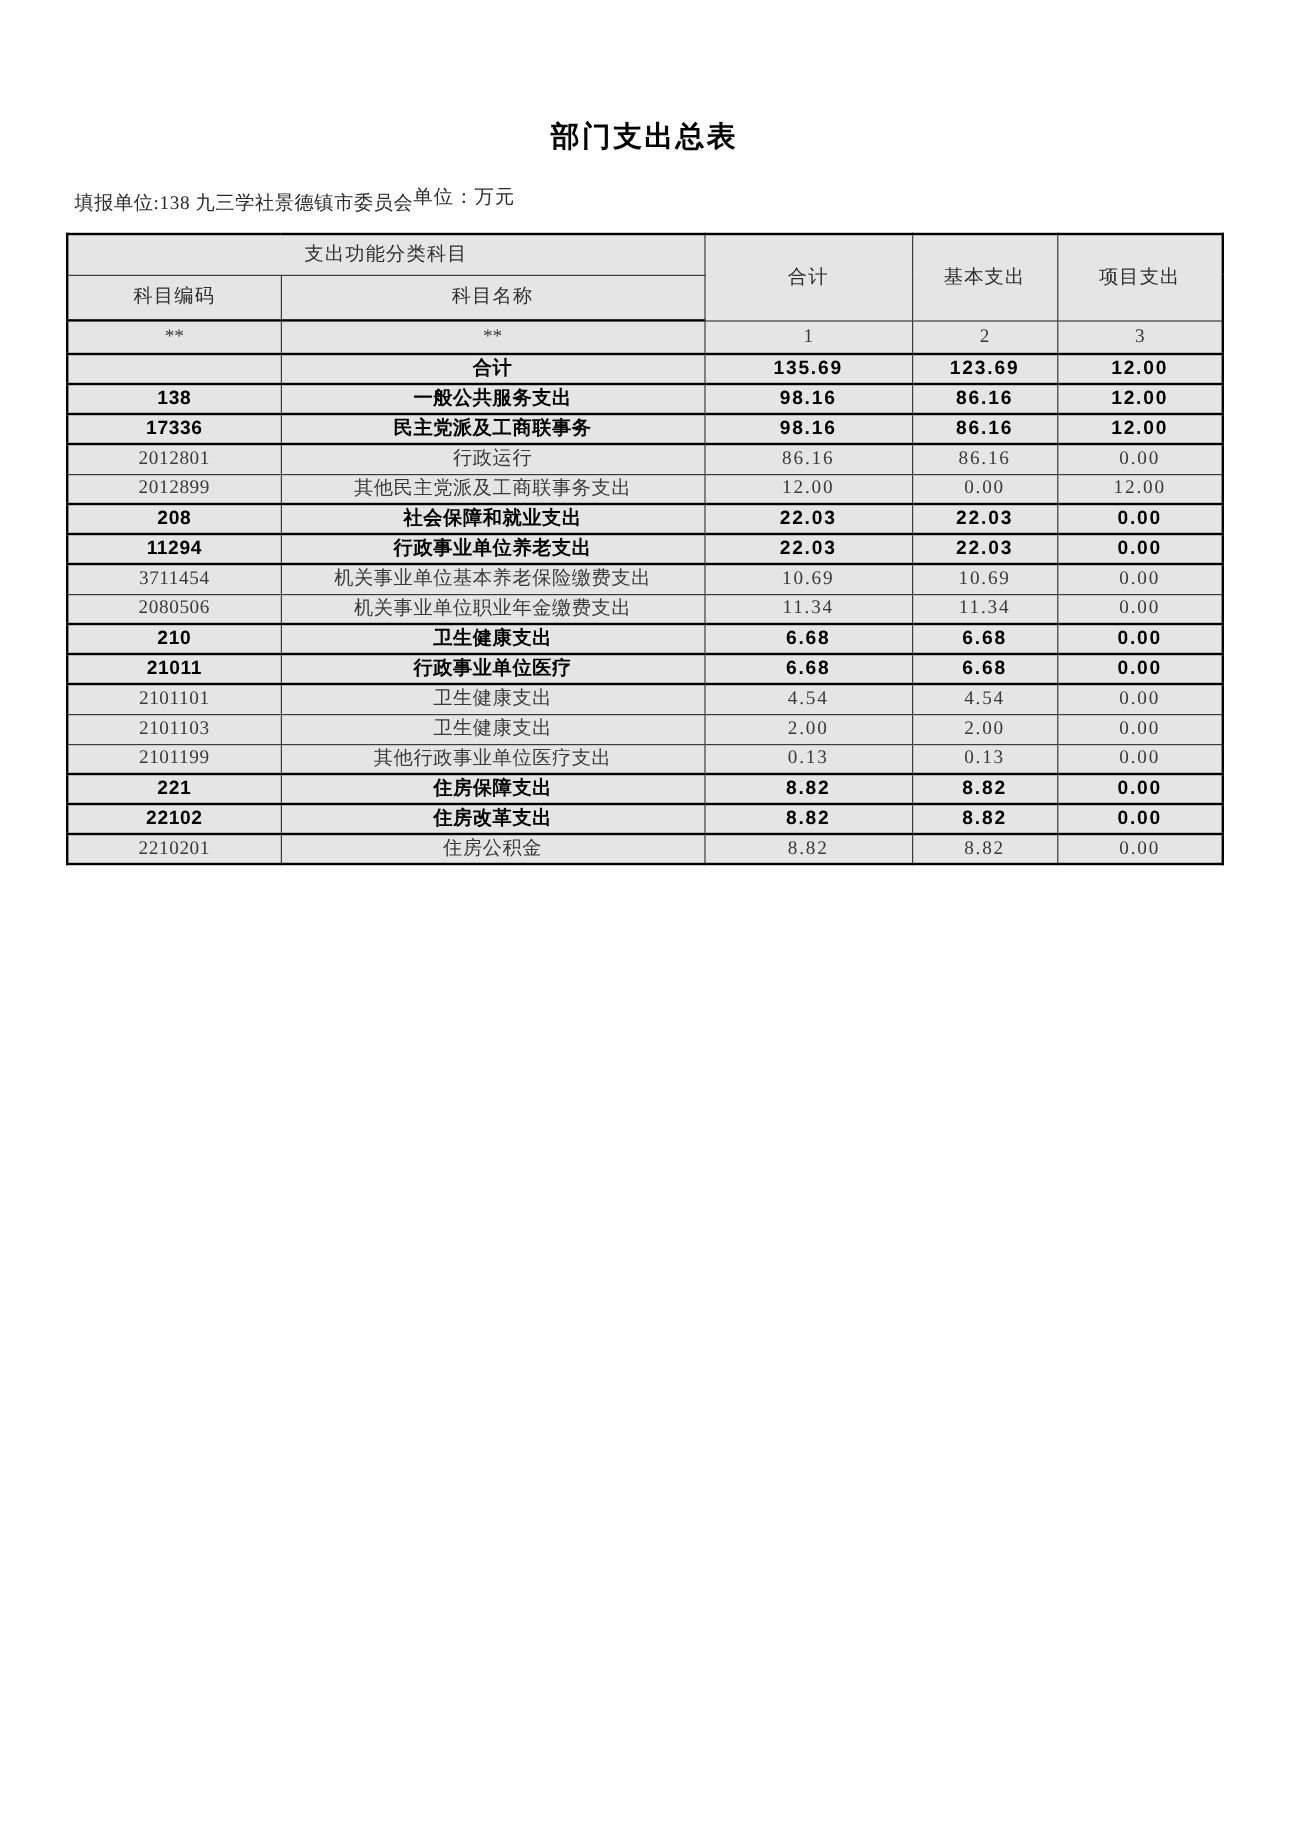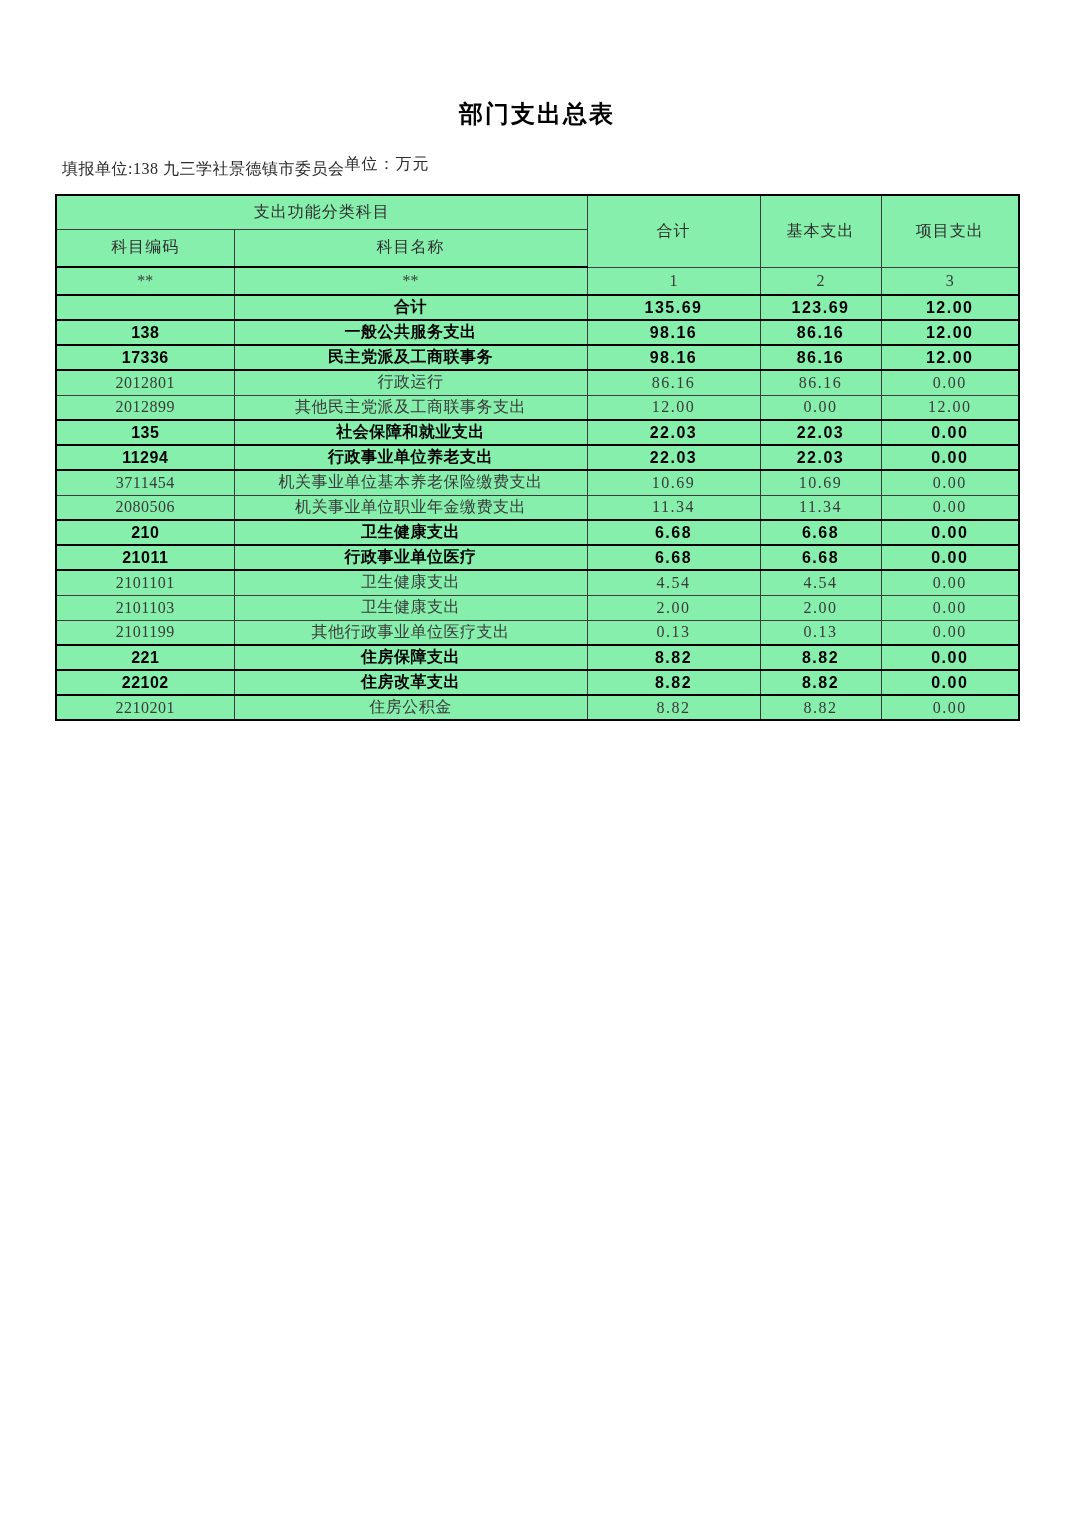"支出功能分类科目" table.budget { background: #86efac -> #e5e5e5 }
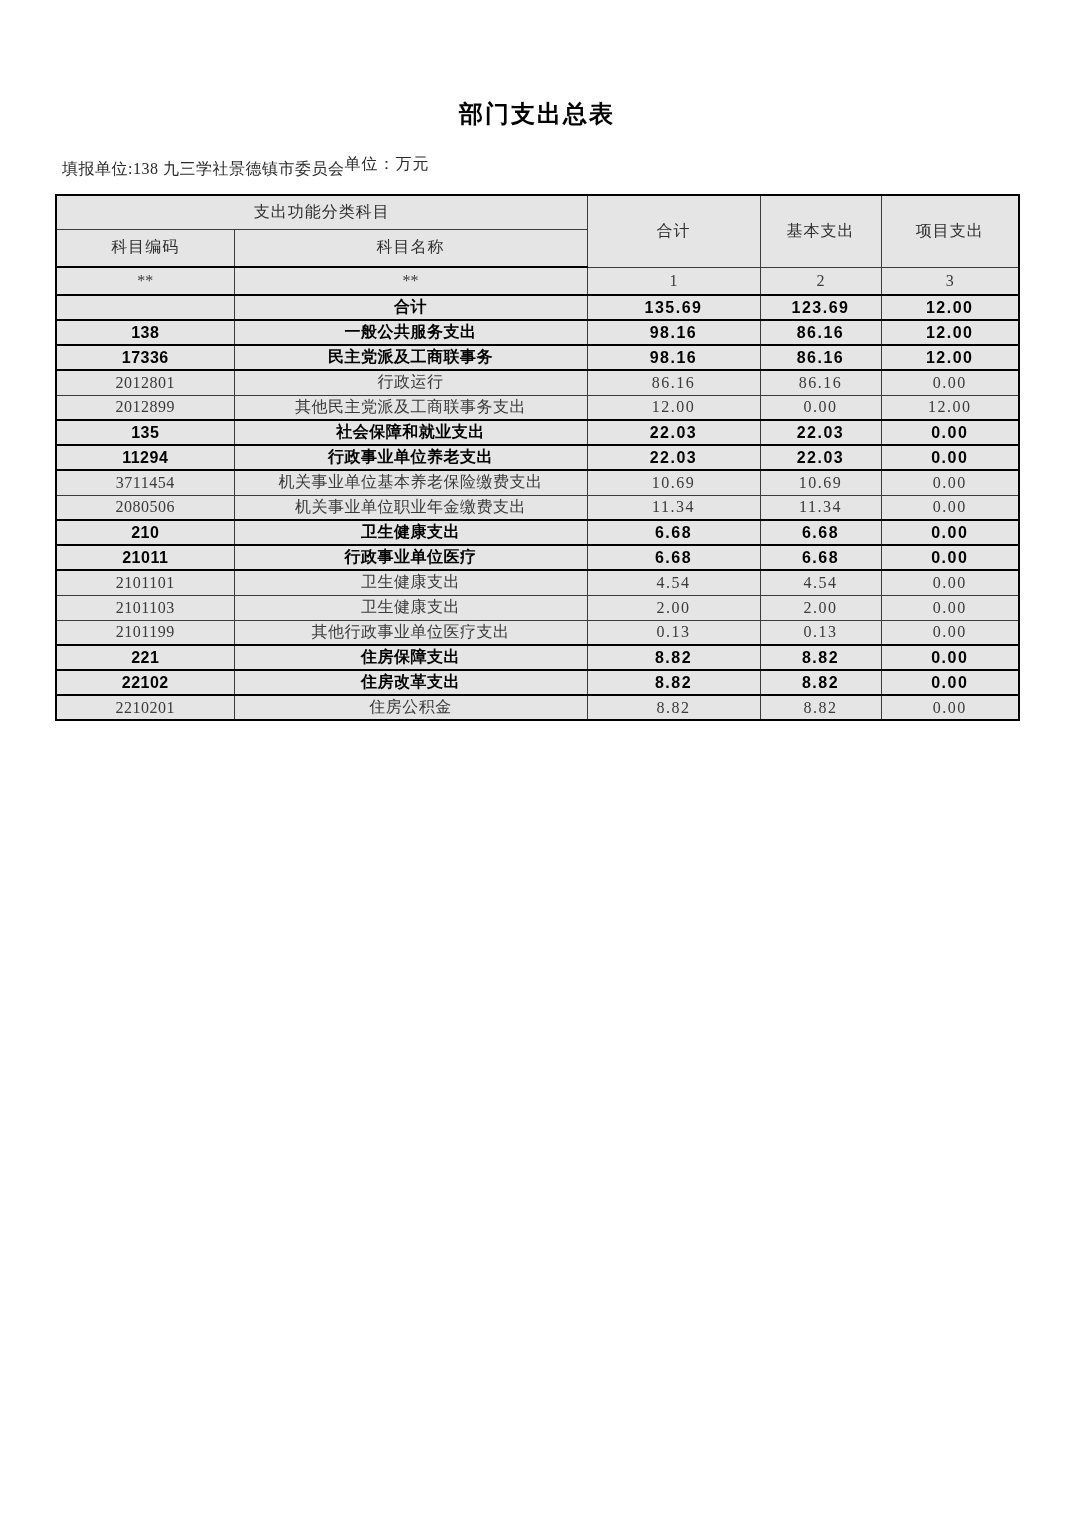"135" td.code { text: 135 -> 208 }
